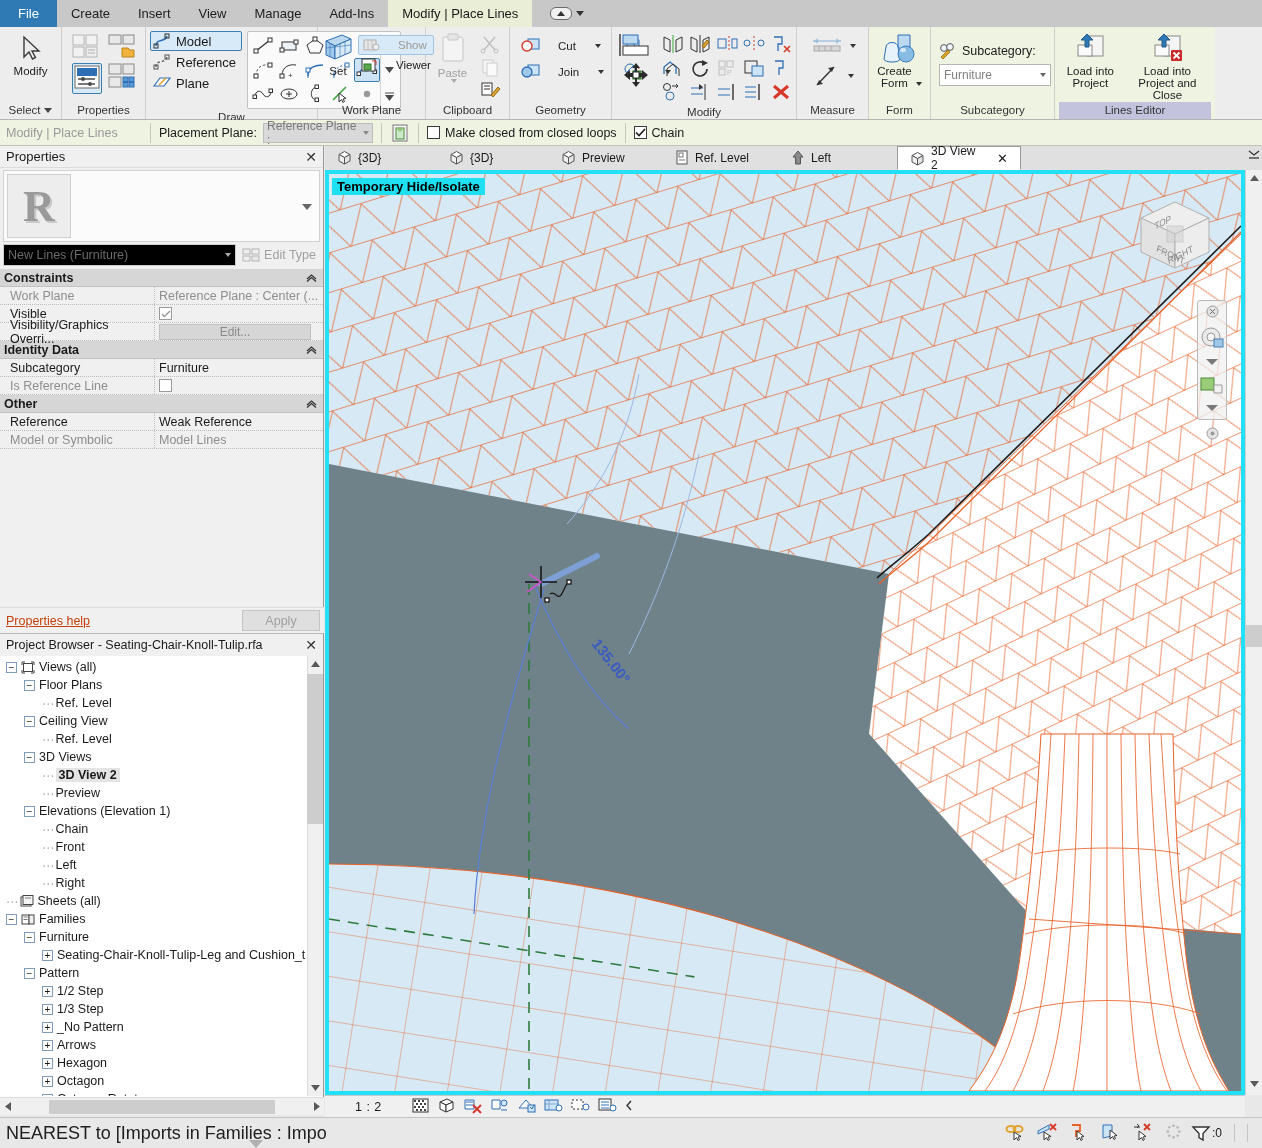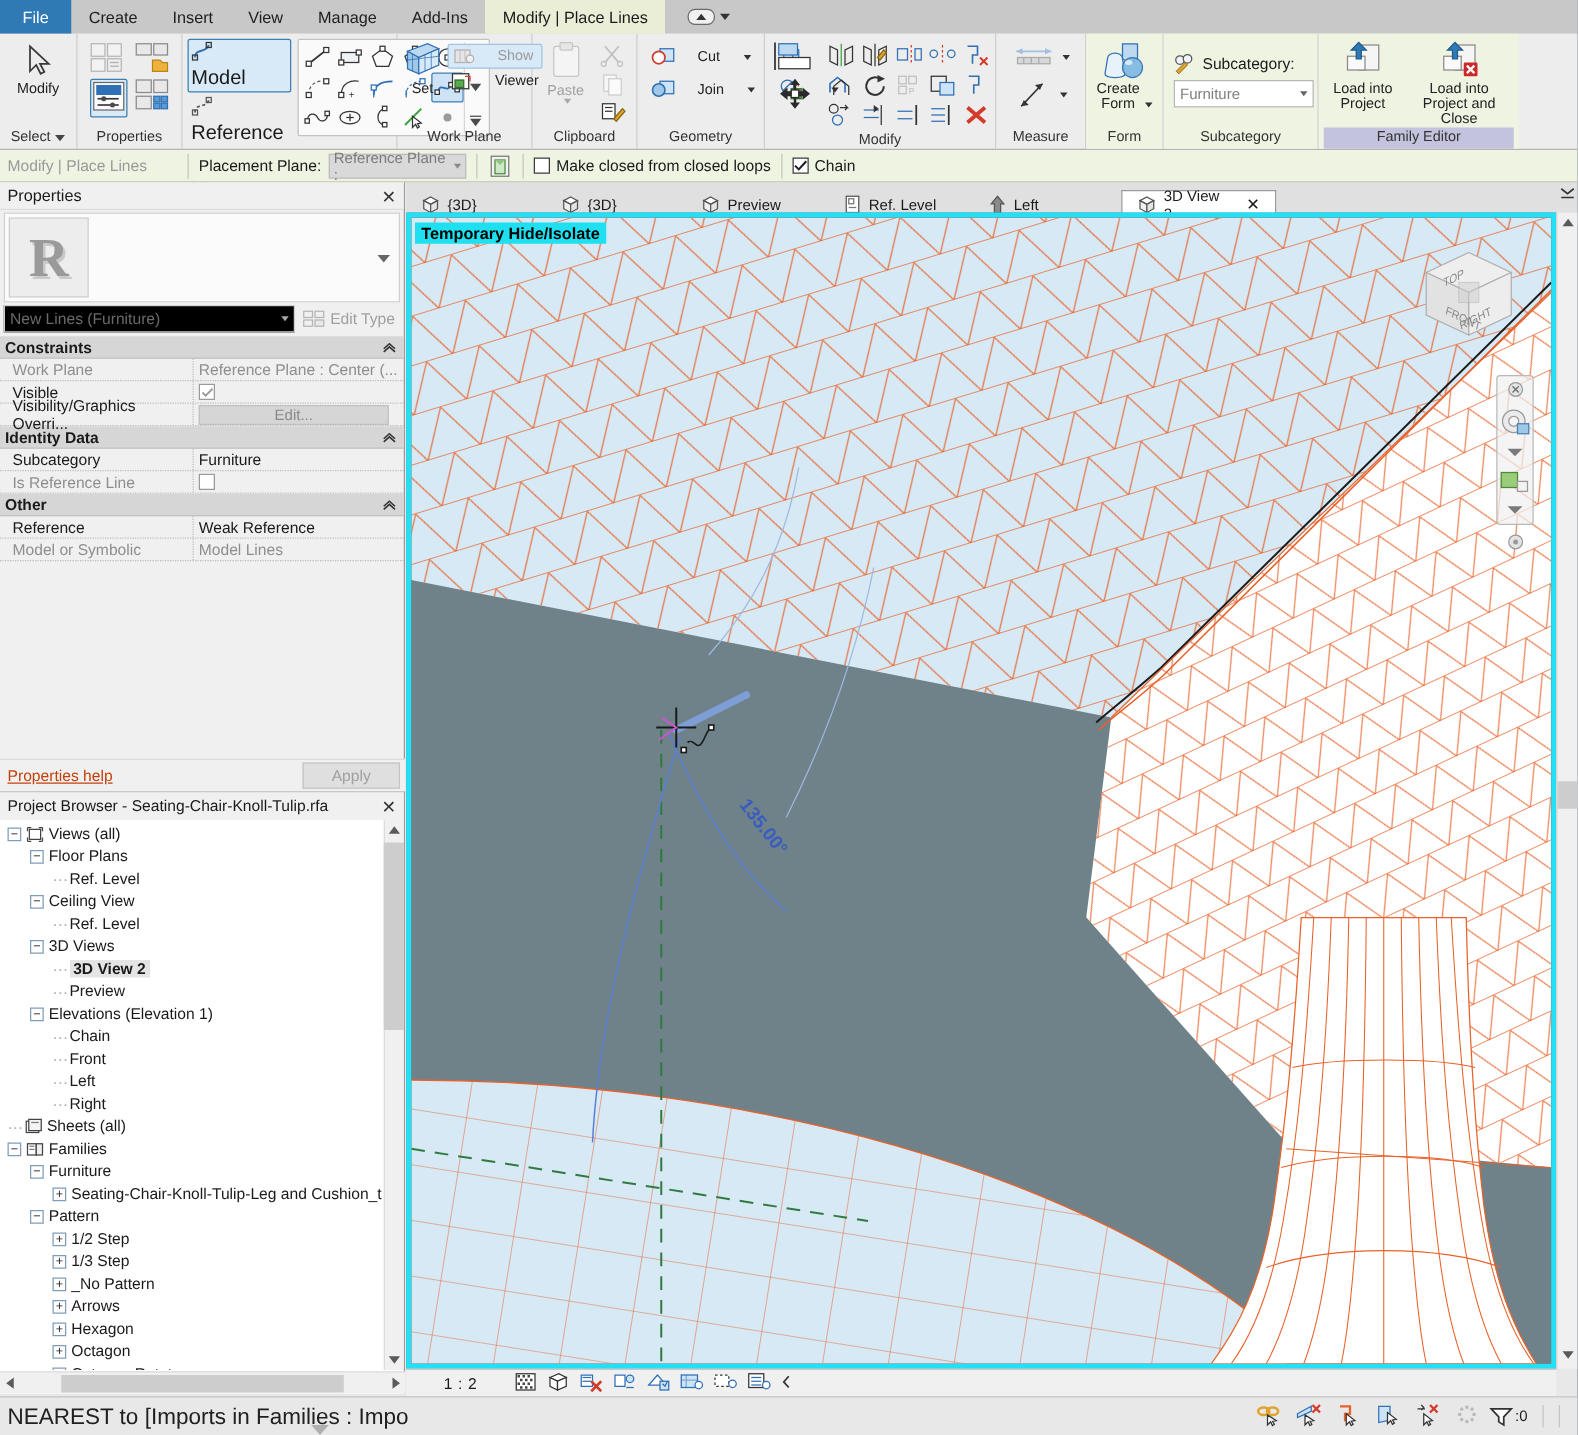"Model" .mrpitem { align-items: flex-start -> center; flex-direction: column -> none; font-size: 16px -> 13px }
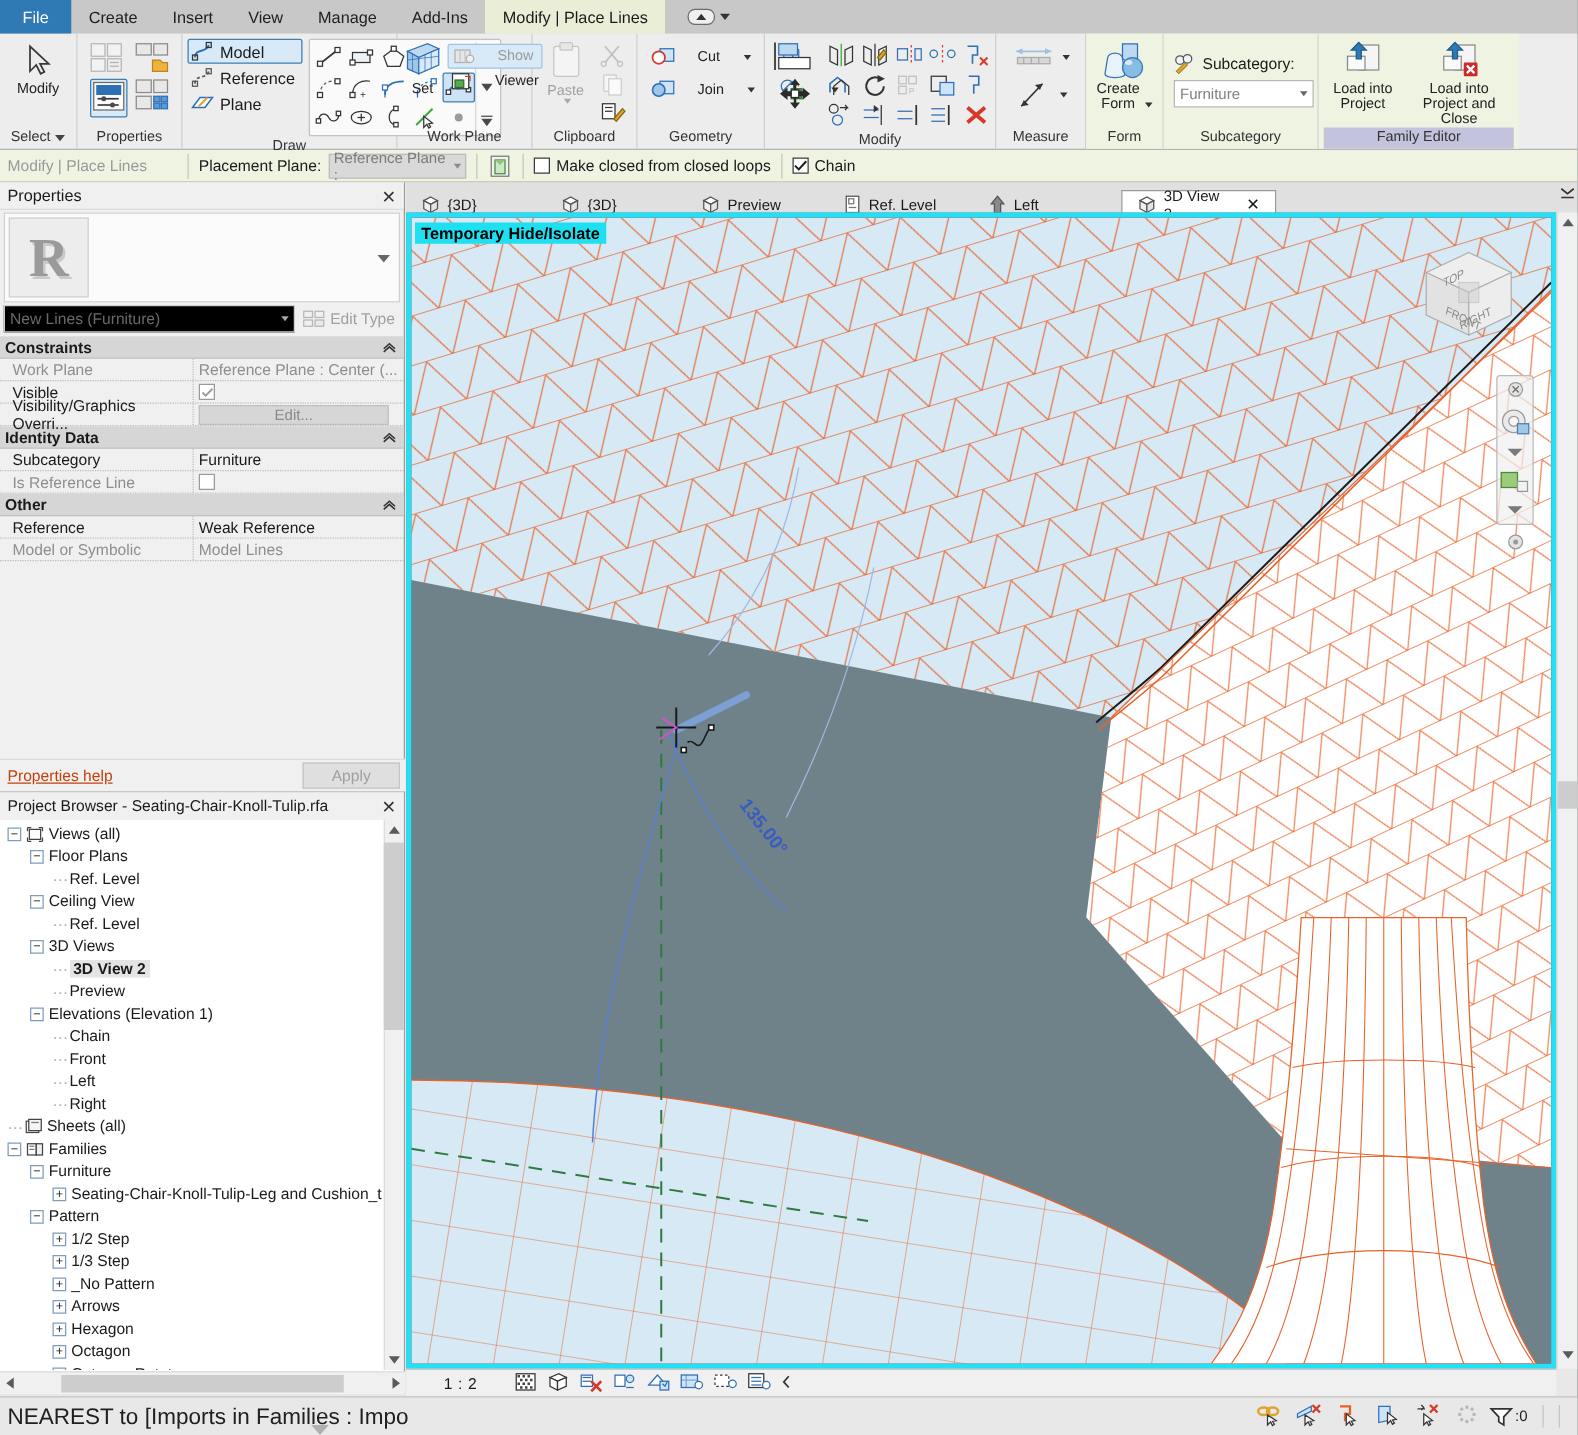"Family Editor" div.panel-title { text: Family -> Lines }
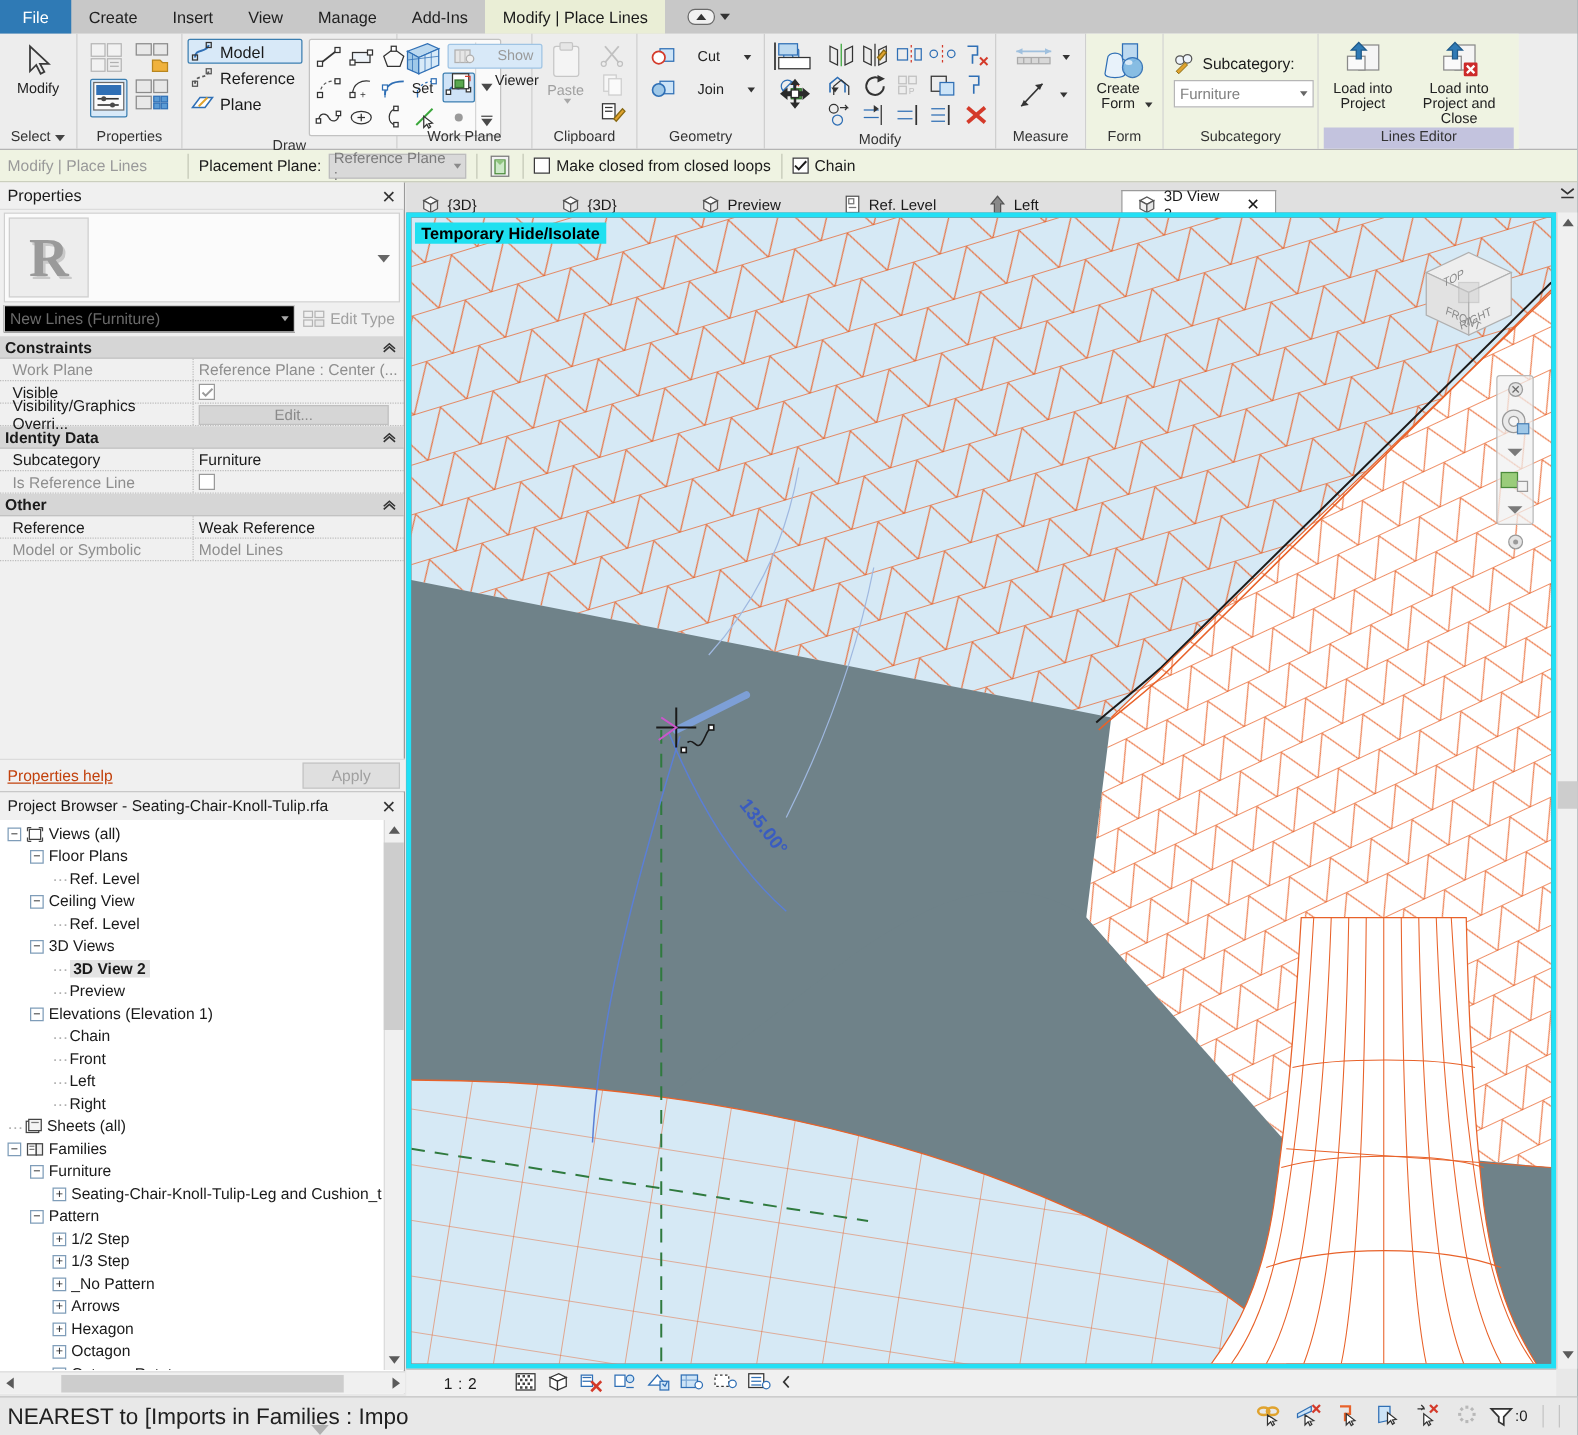"{3D}" .viewtabs { align-items: center -> flex-start }
